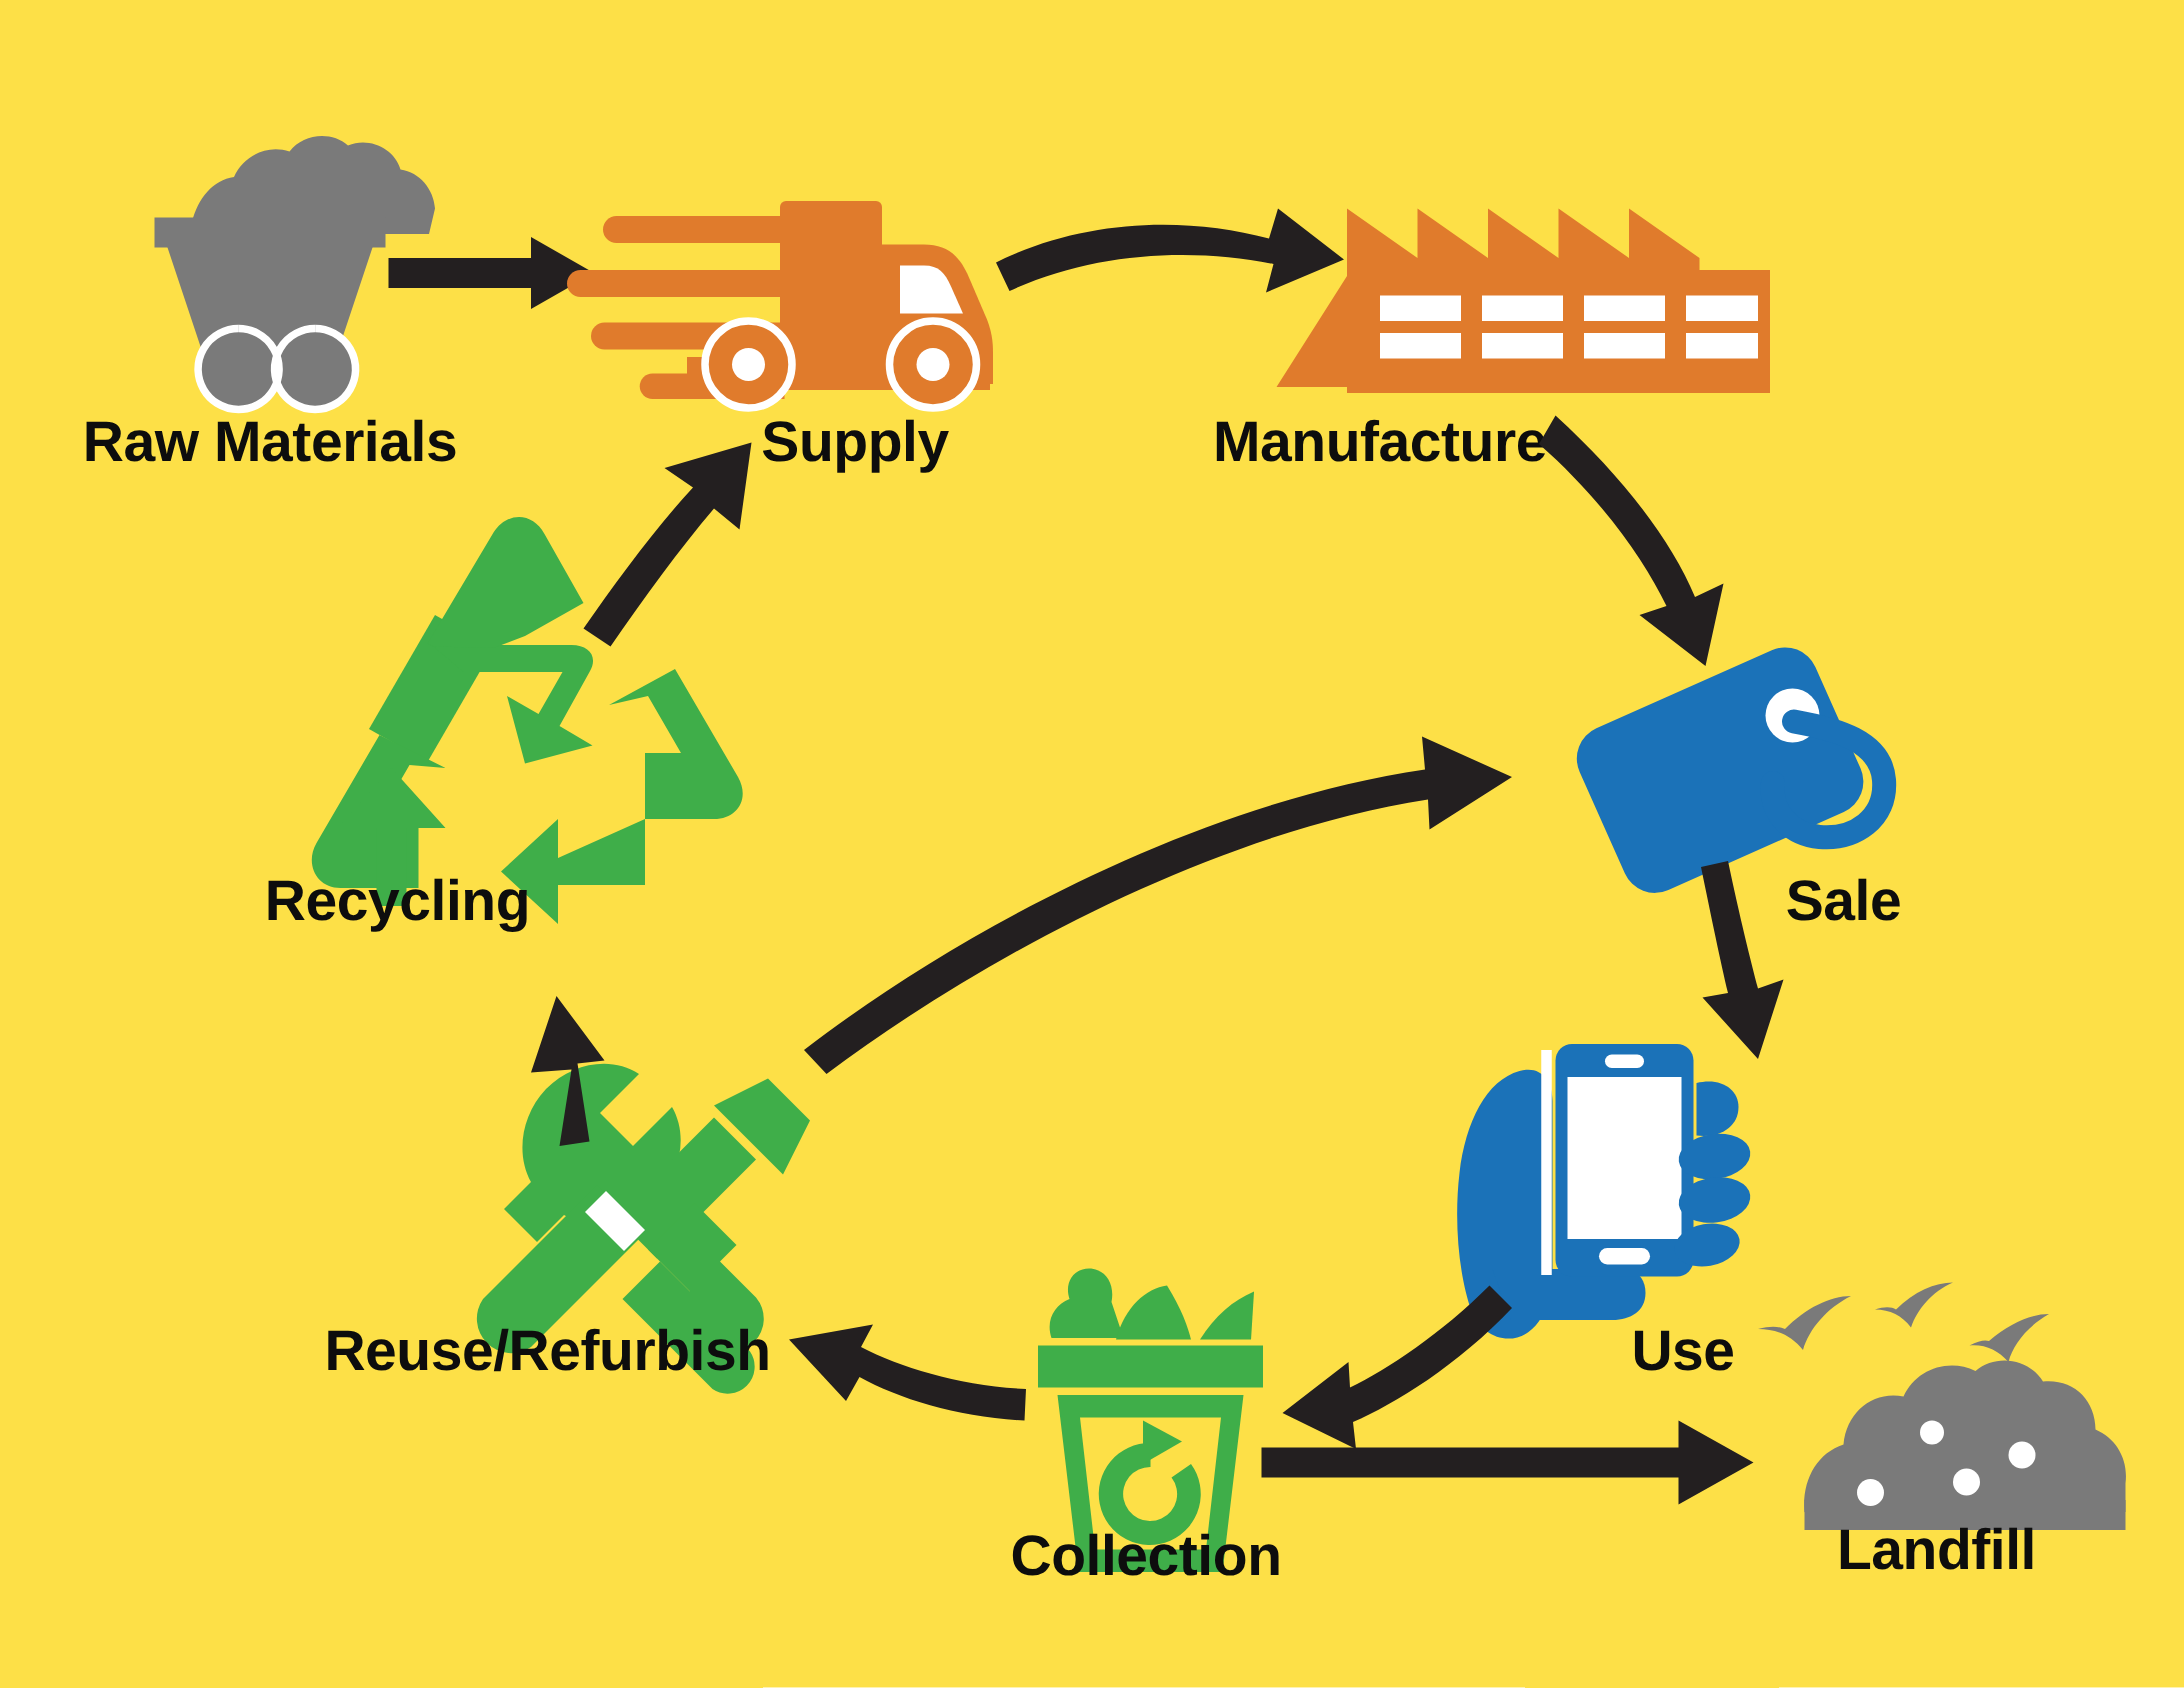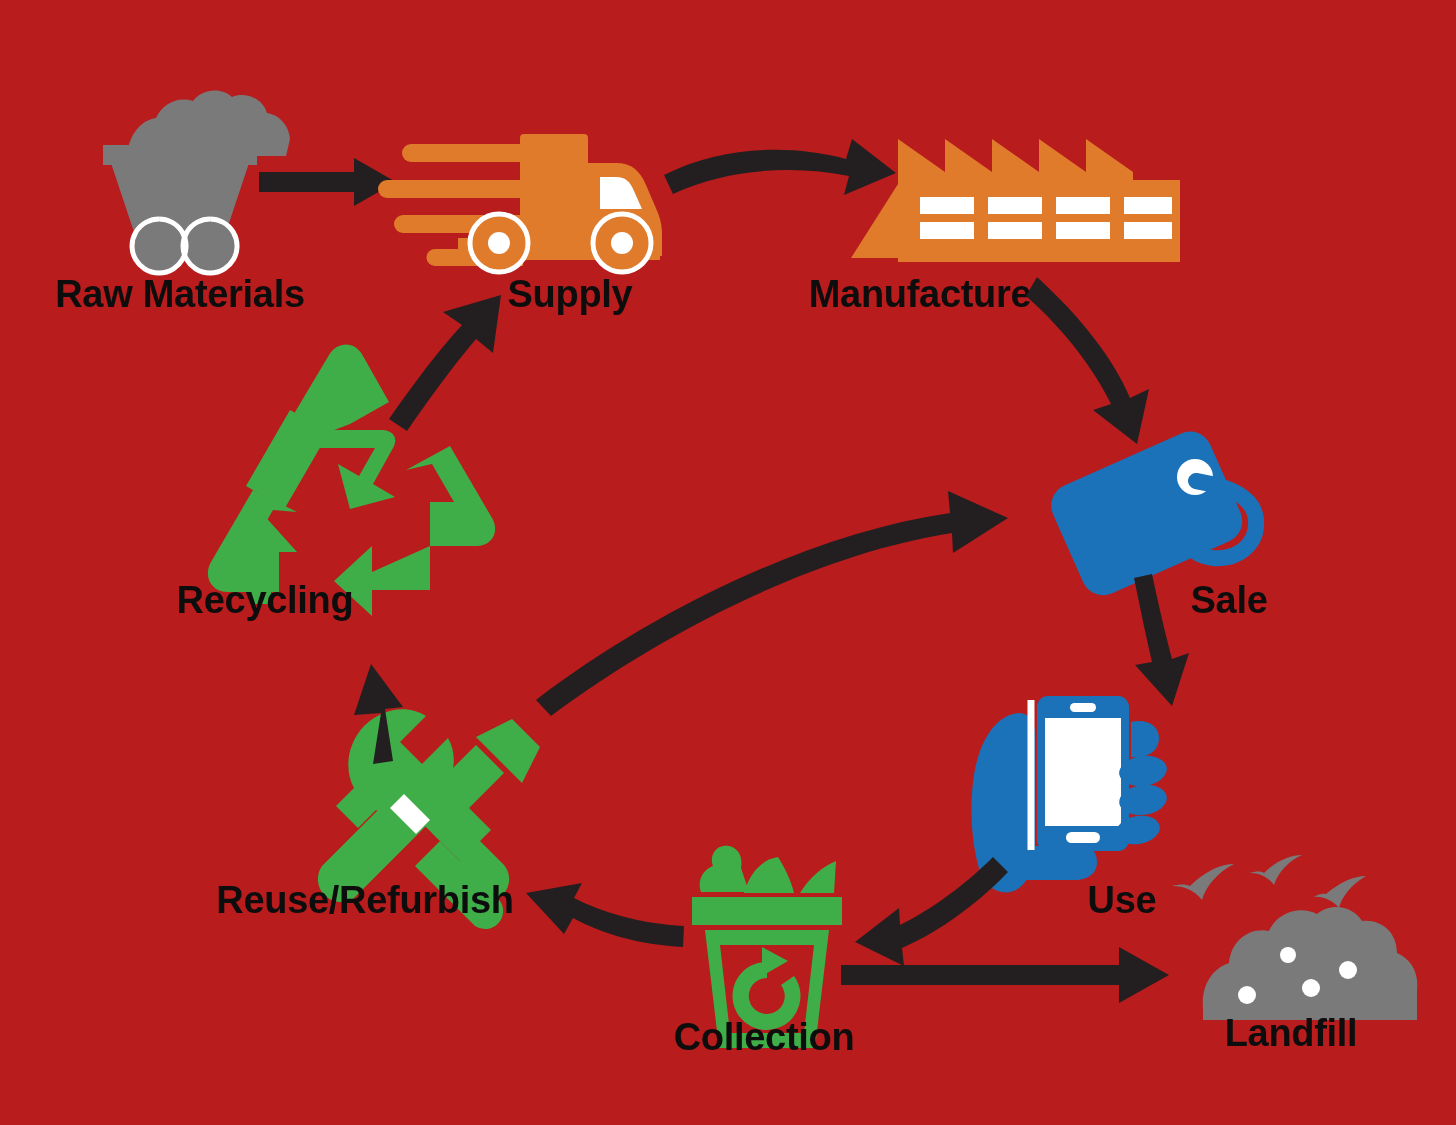"Raw Materials" #stage { background: #b91c1c -> #fde047 }
